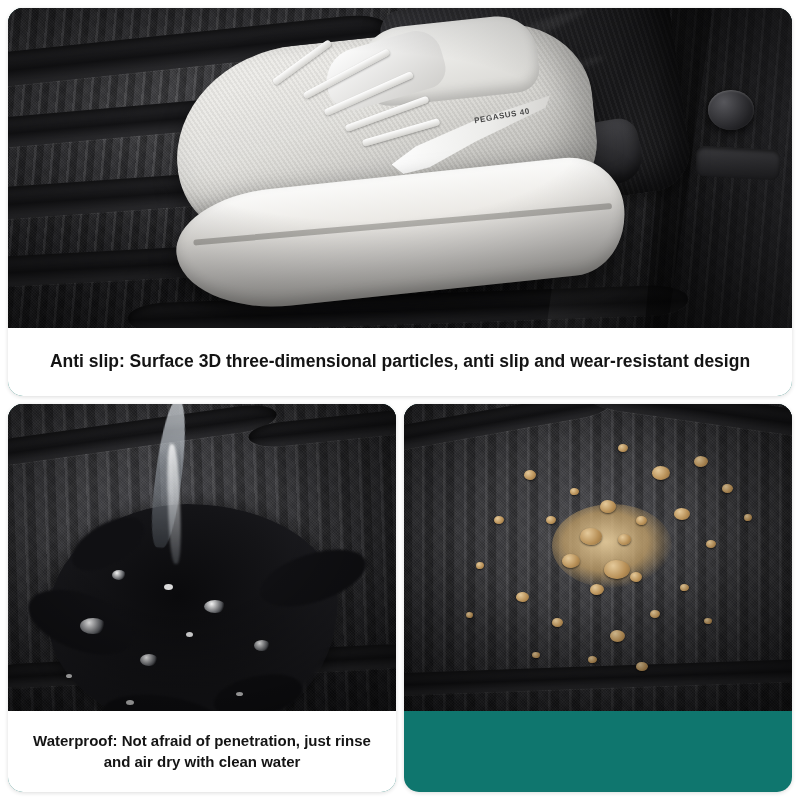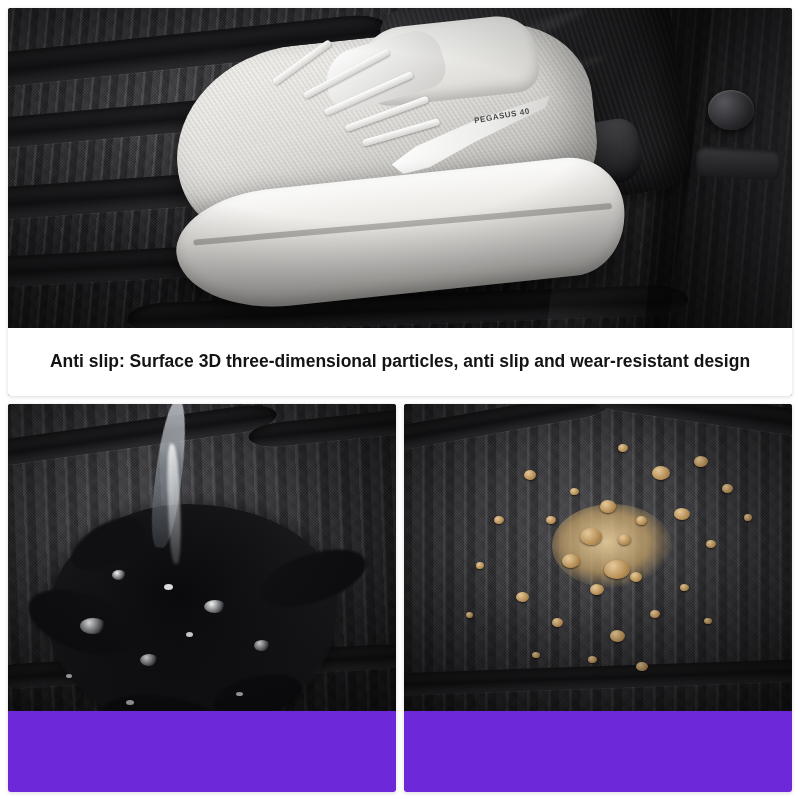"Anti slip: Surface 3D three-dimensional" .panel { background: #6d28d9 -> #0f766e; border-radius: 3px -> 15px }
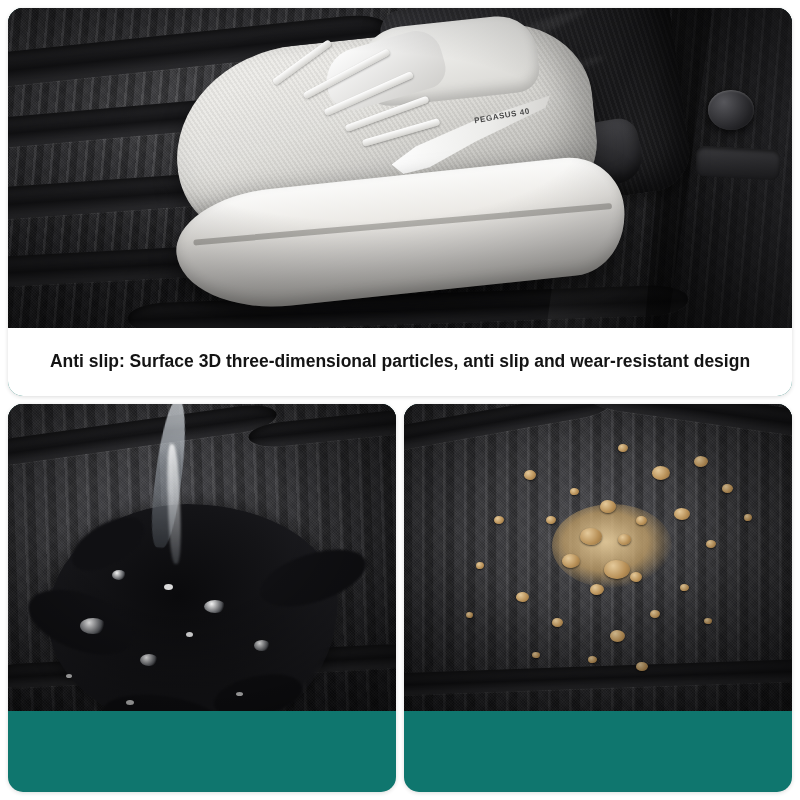"Waterproof: Not afraid of penetration," div.caption { html: none -> <div>Waterproof: Not afraid of penetration, just rinse and air dry with clean water</div> }
